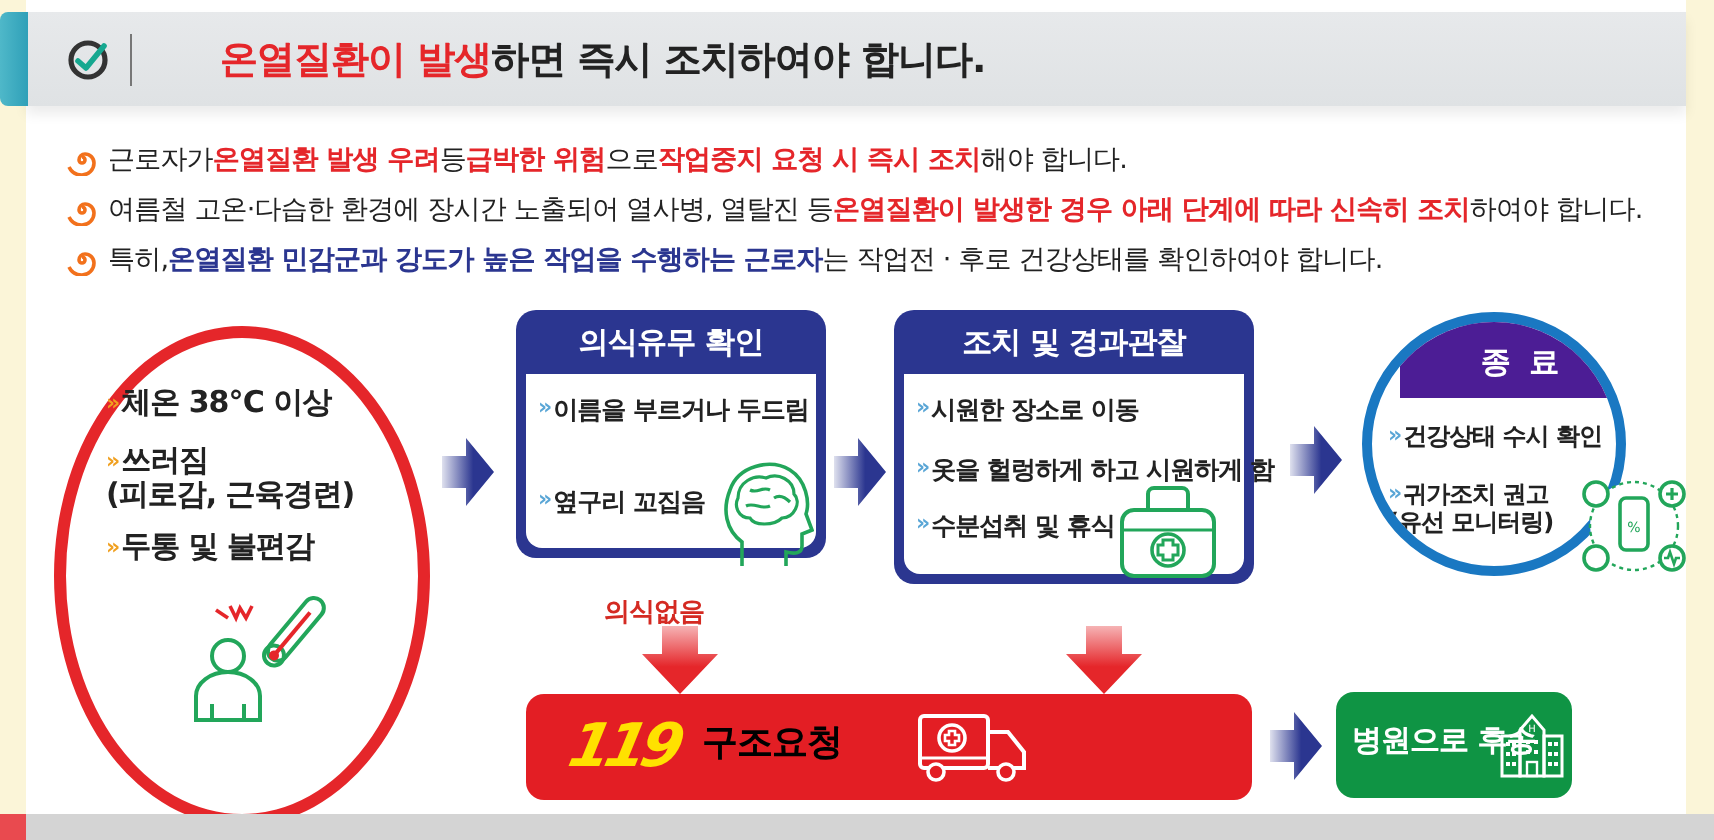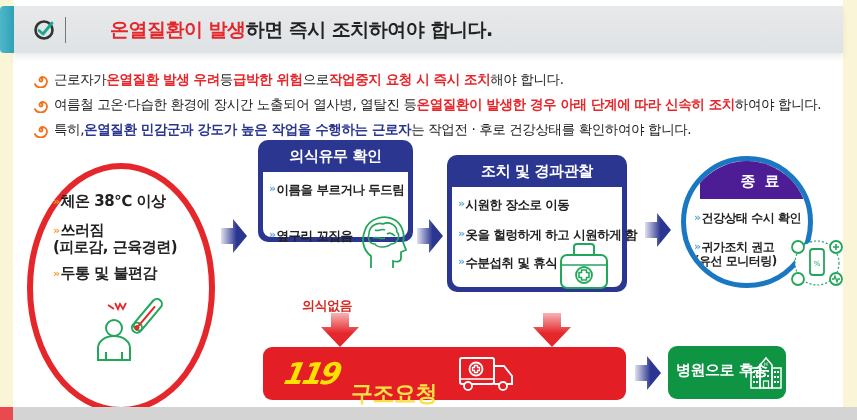"의식유무 확인" div.box { height: 102px -> 124px; top: 140px -> 155px }
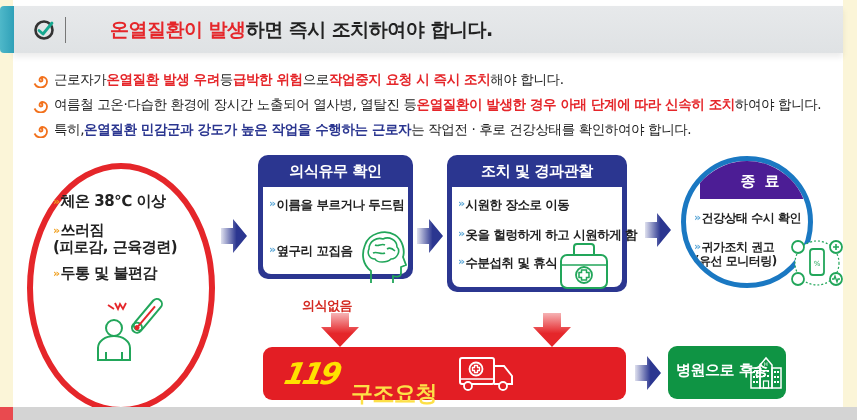"구조요청" .rescue-text { color: #fde047 -> #000000; font-size: 22px -> 18px; margin-top: 20px -> none }
